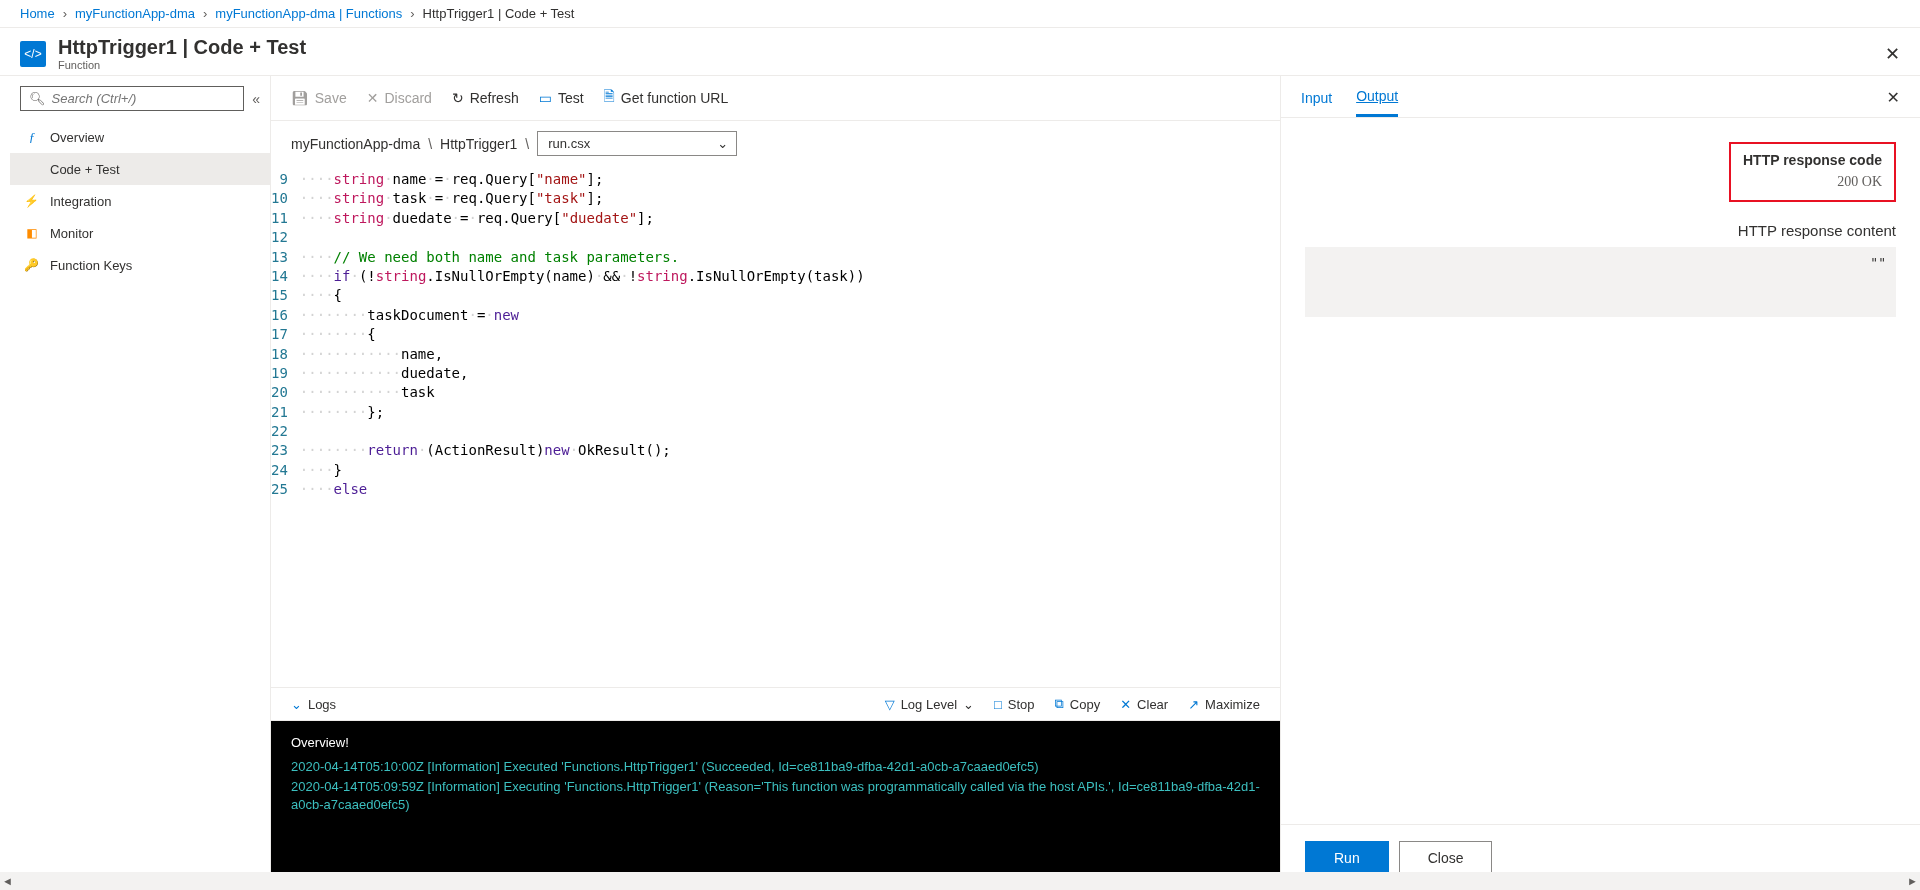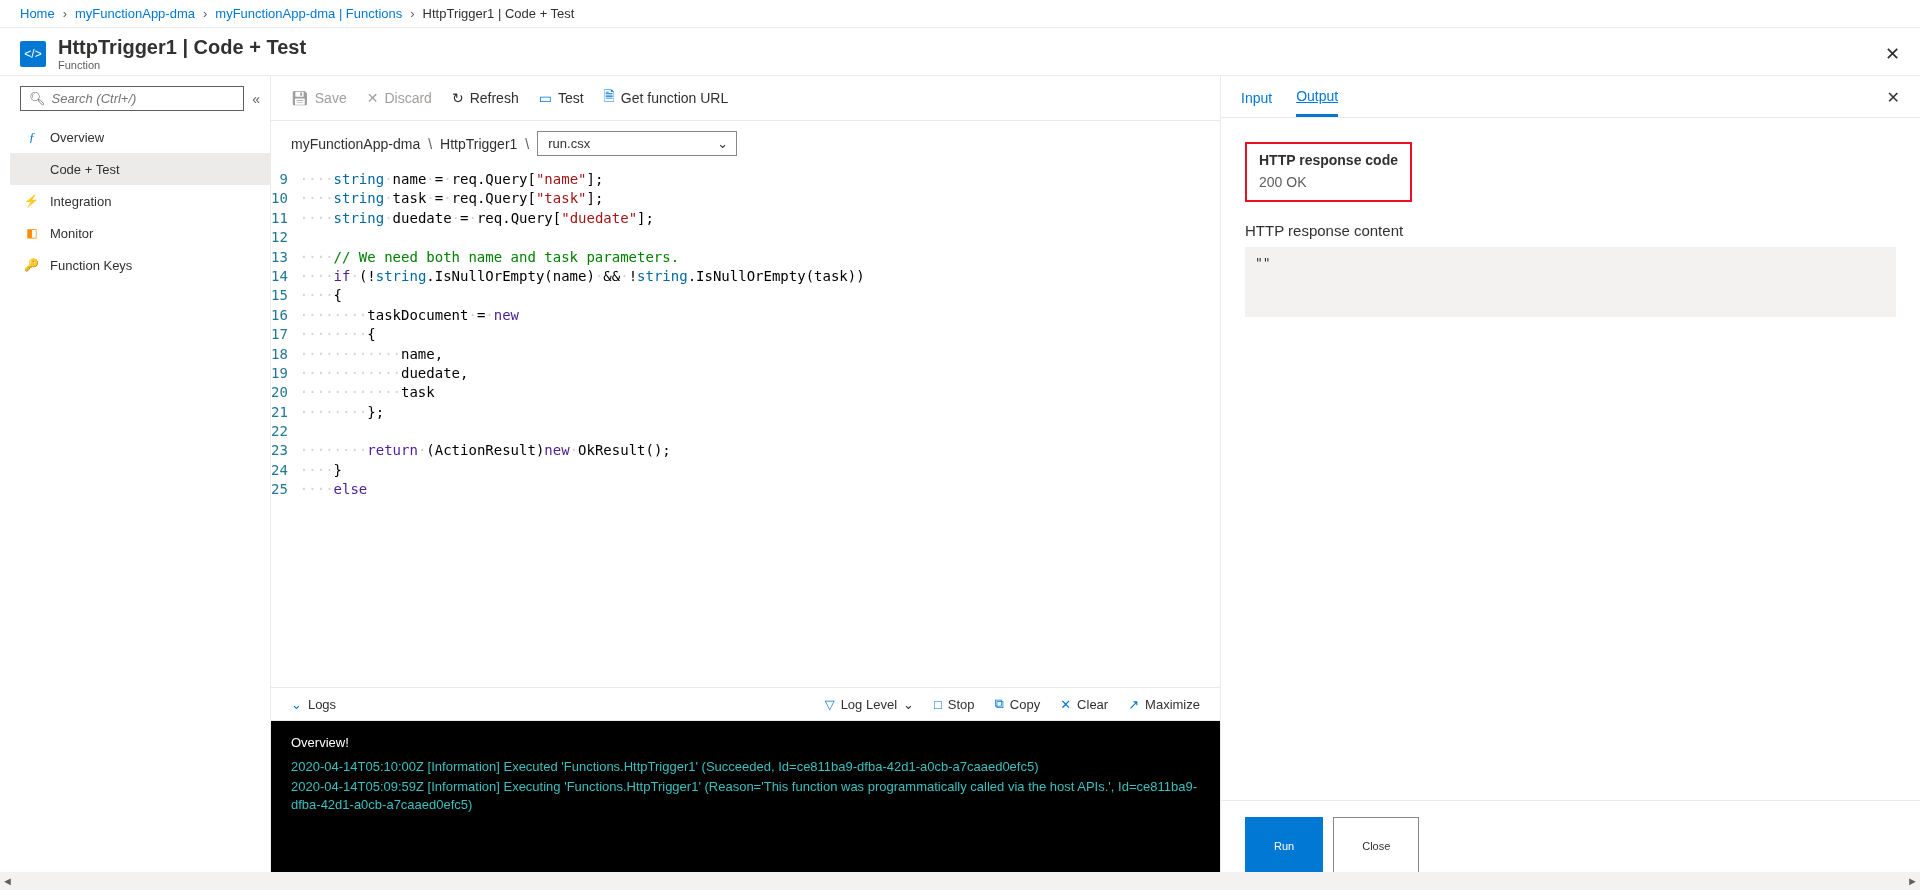"Input" .right-panel { width: 700px -> 640px }
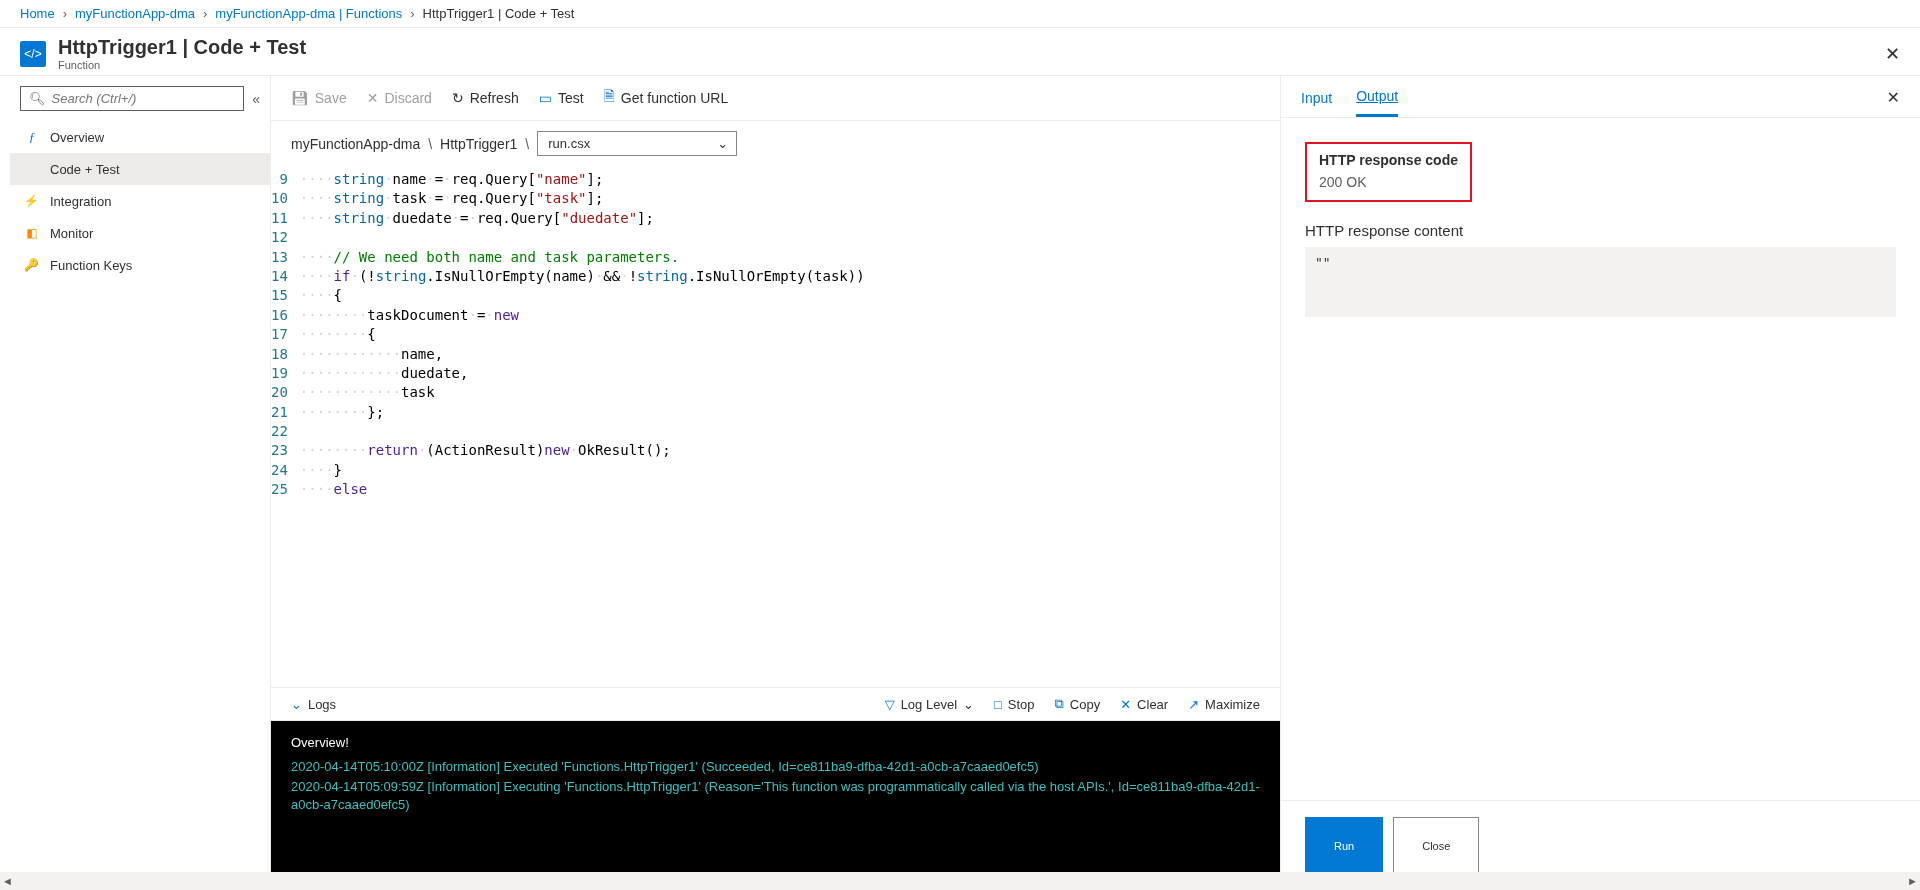"HTTP response code" .right-body { text-align: none -> right }
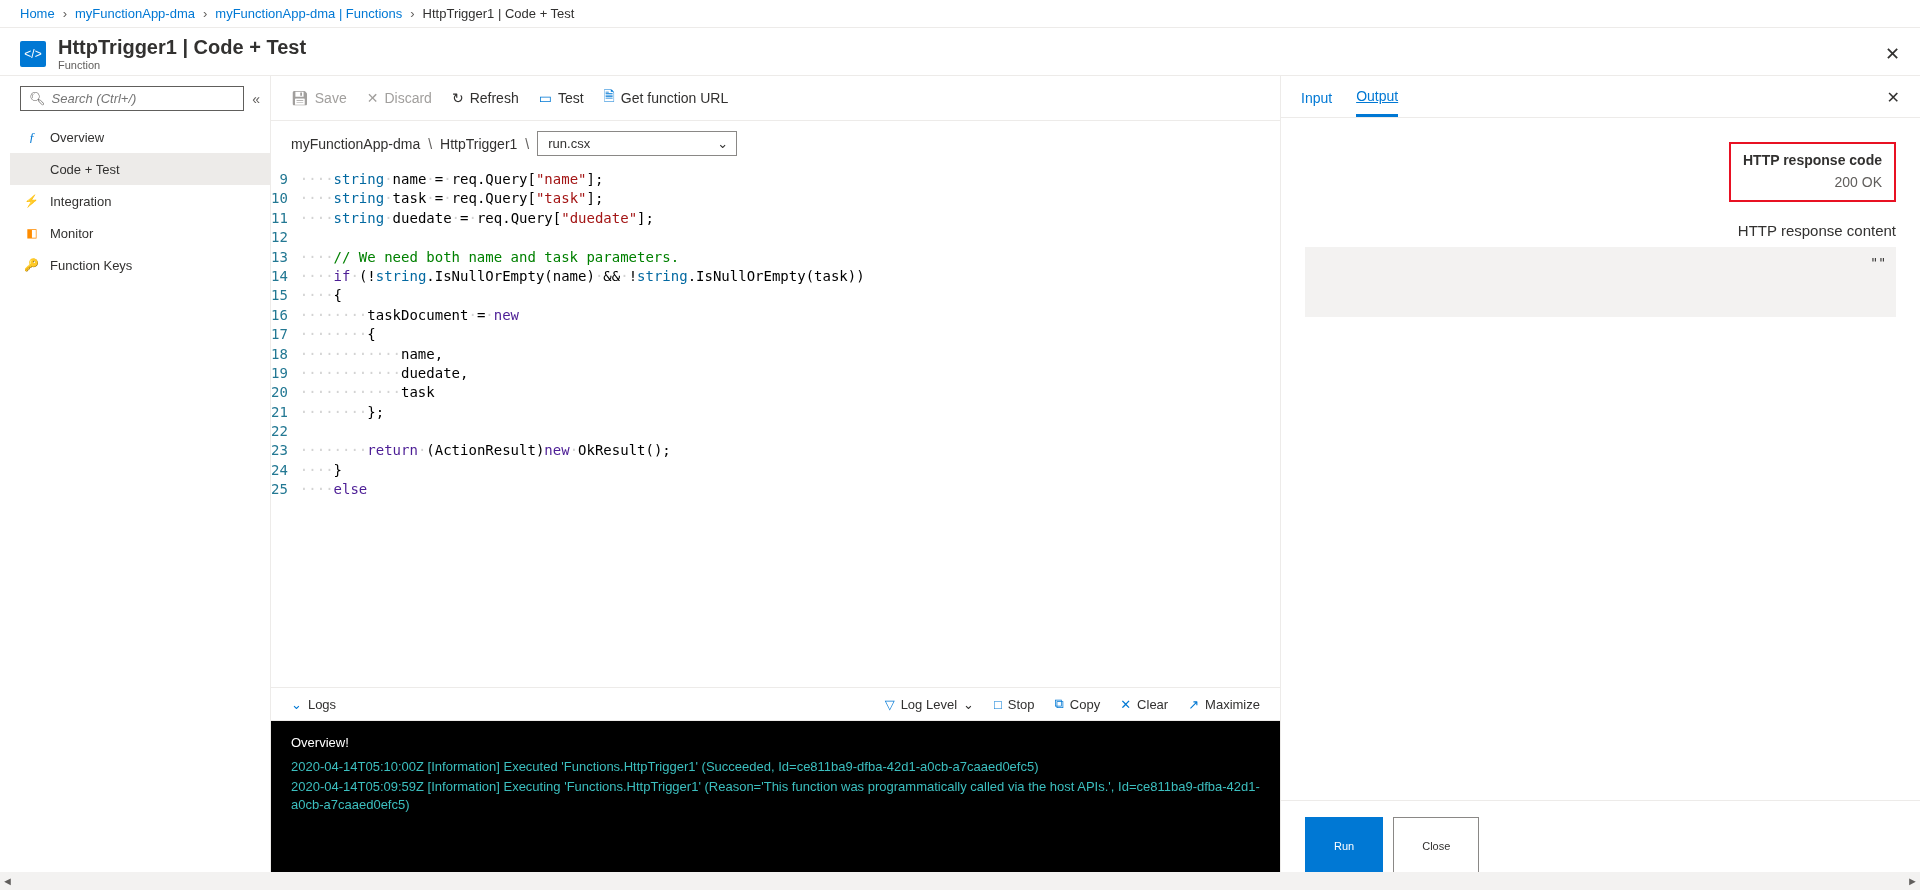"string" .type { color: #0369a1 -> #be185d }
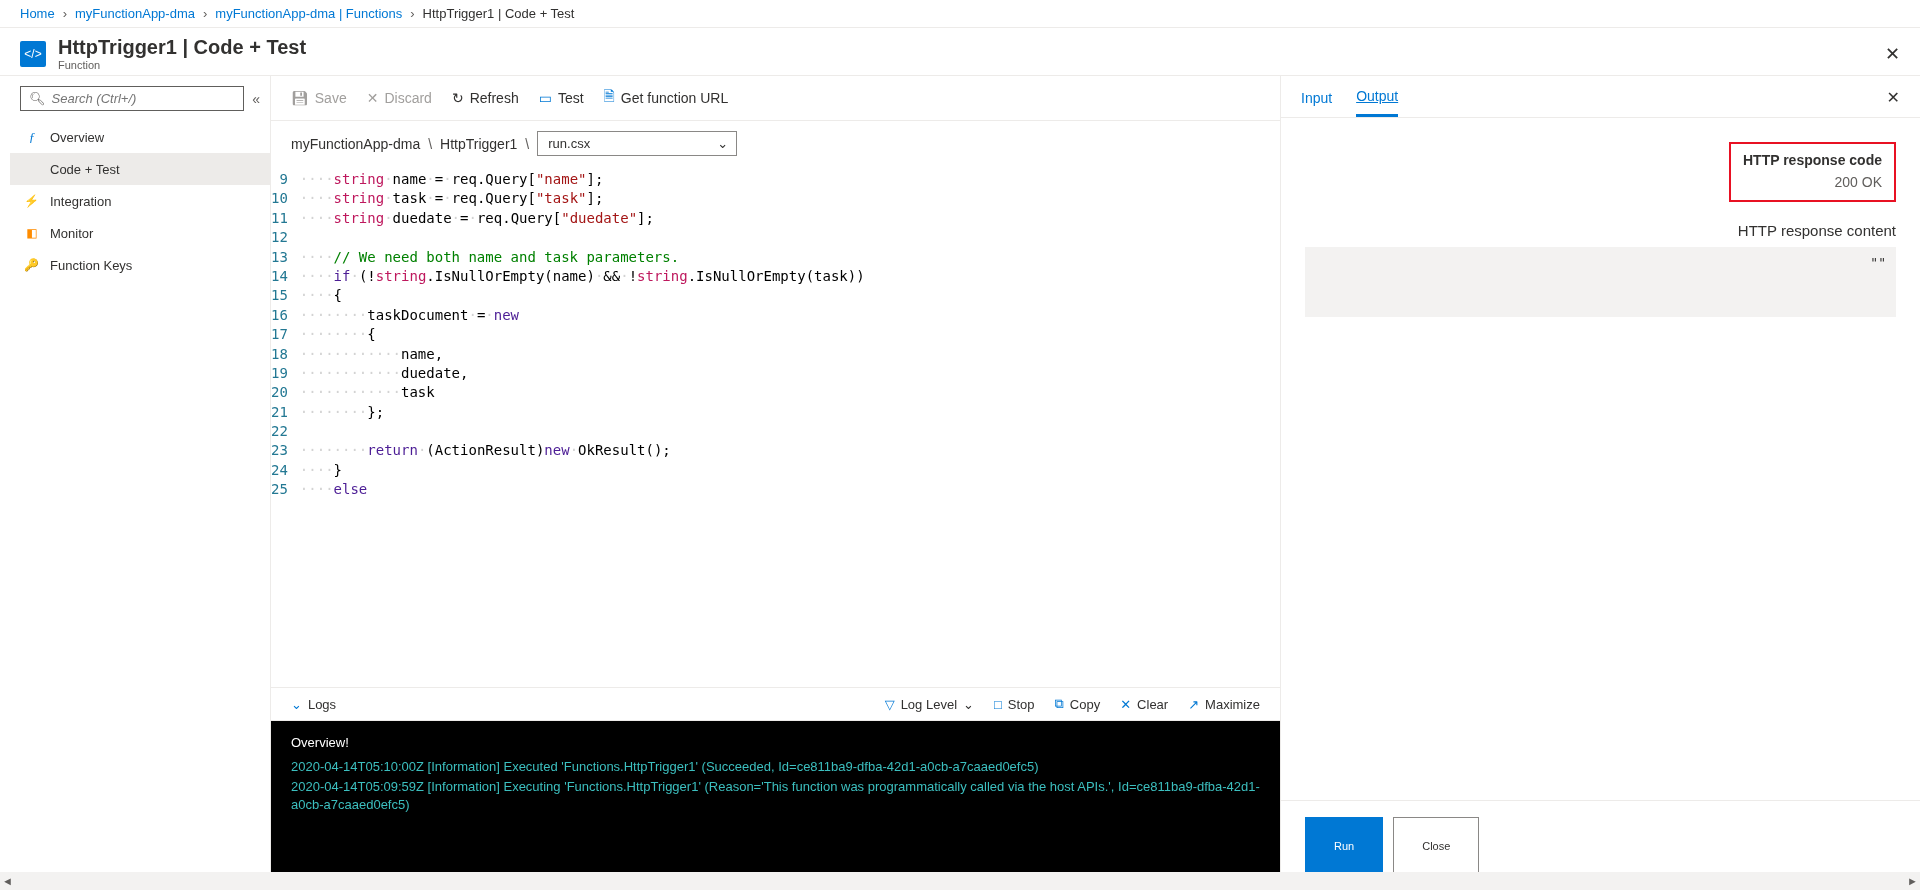"200 OK" .resp-value { font-family: none -> Liberation Serif, serif }
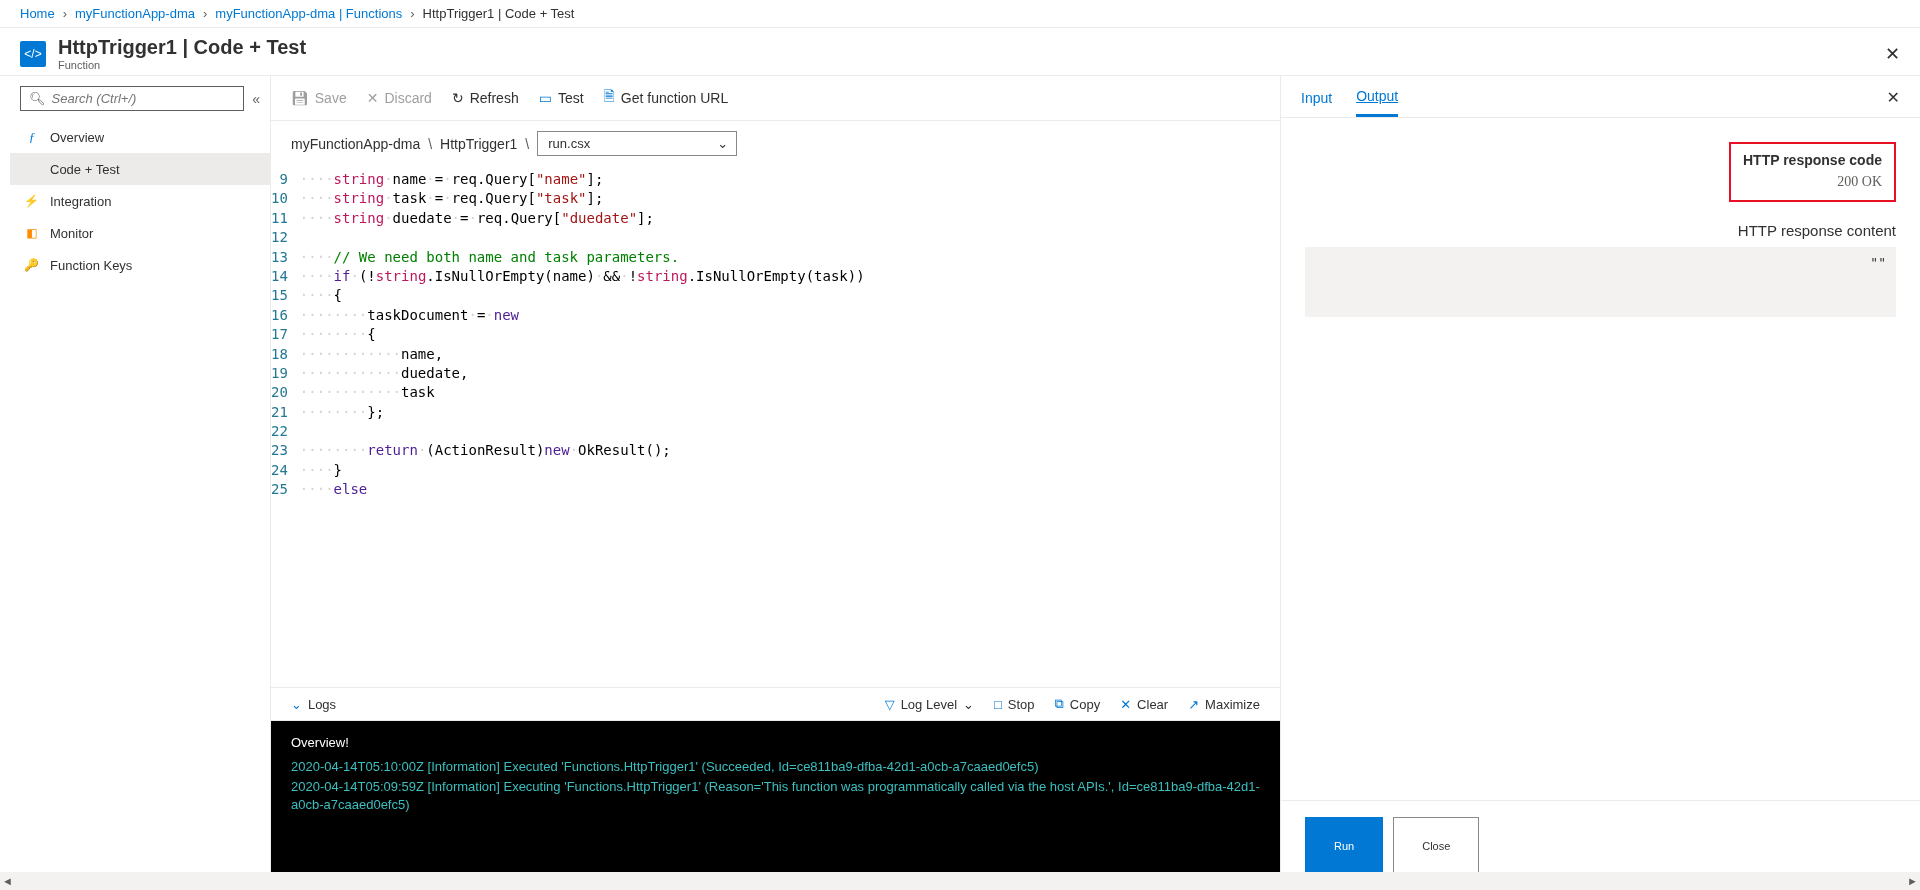"Run" .btn { font-size: 11px -> 14px; padding: 22px 28px -> 8px 28px }
